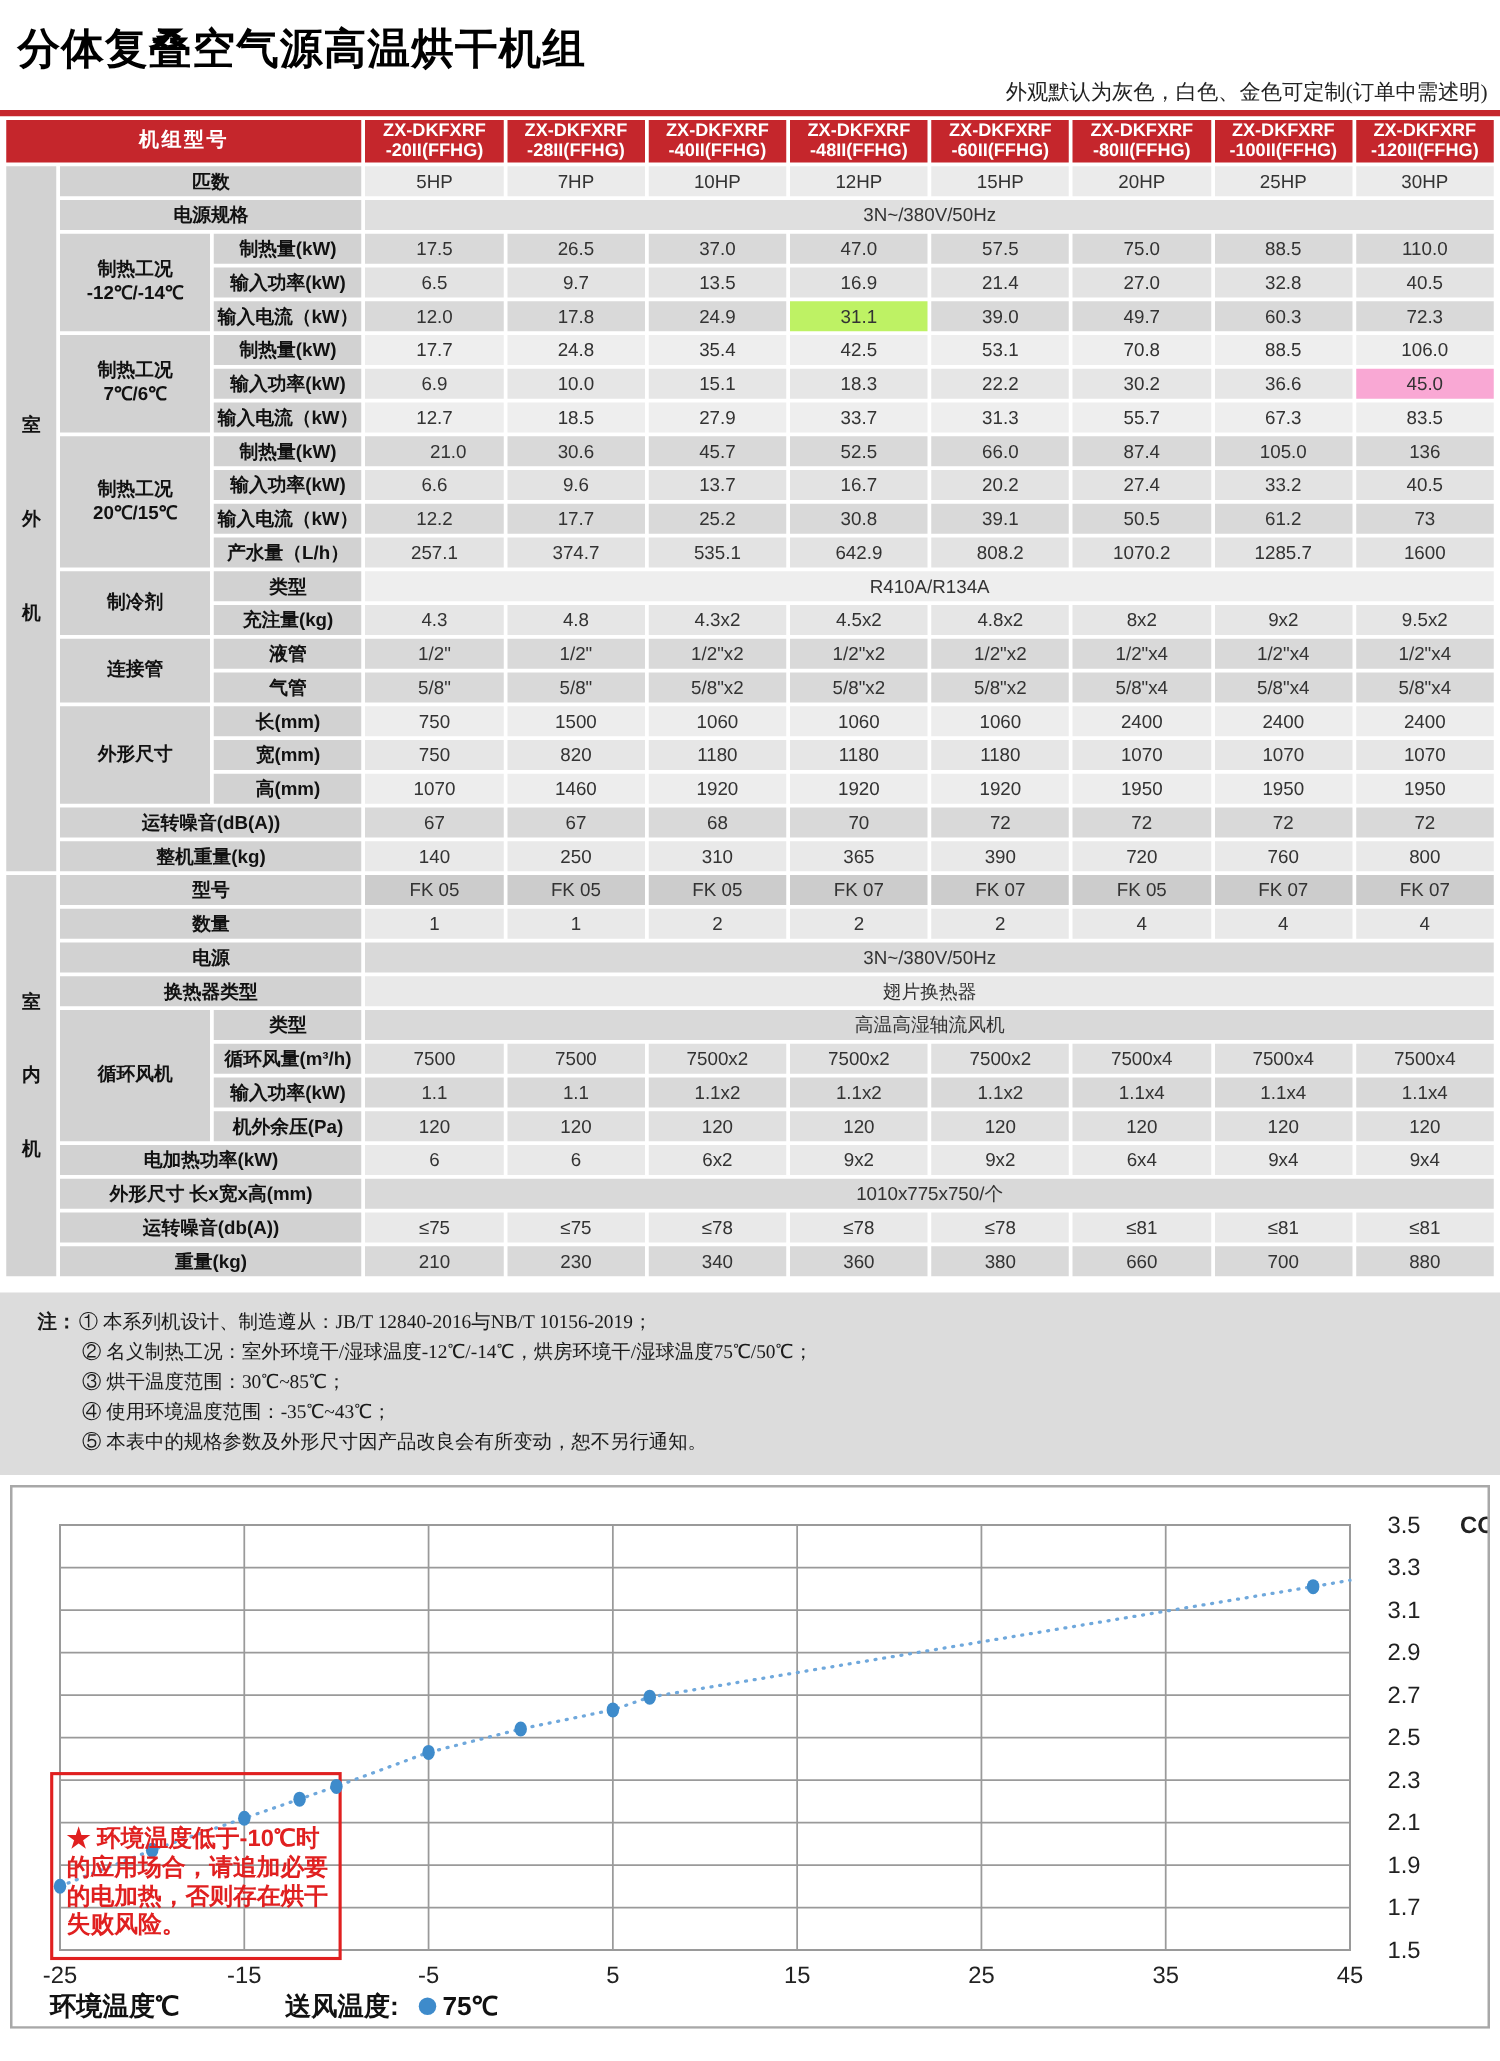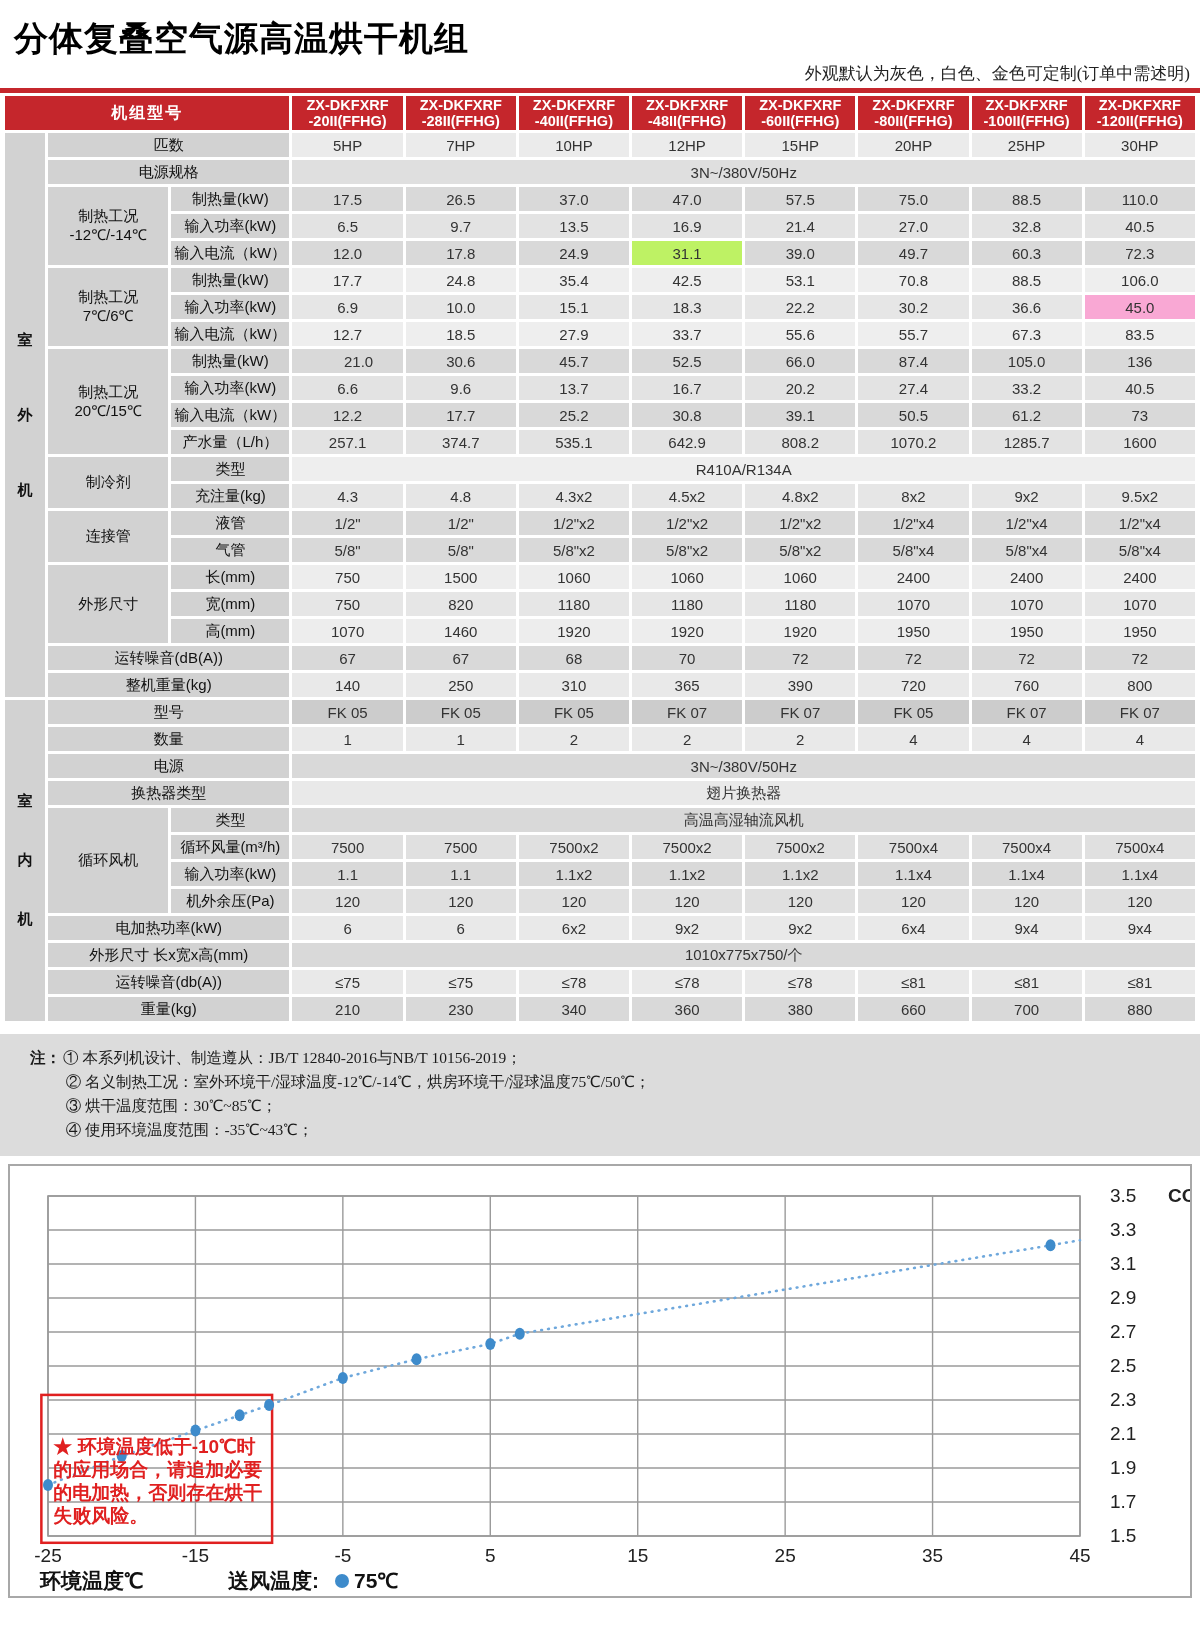"匹数" td.lbl,td.glbl { font-weight: normal -> bold }
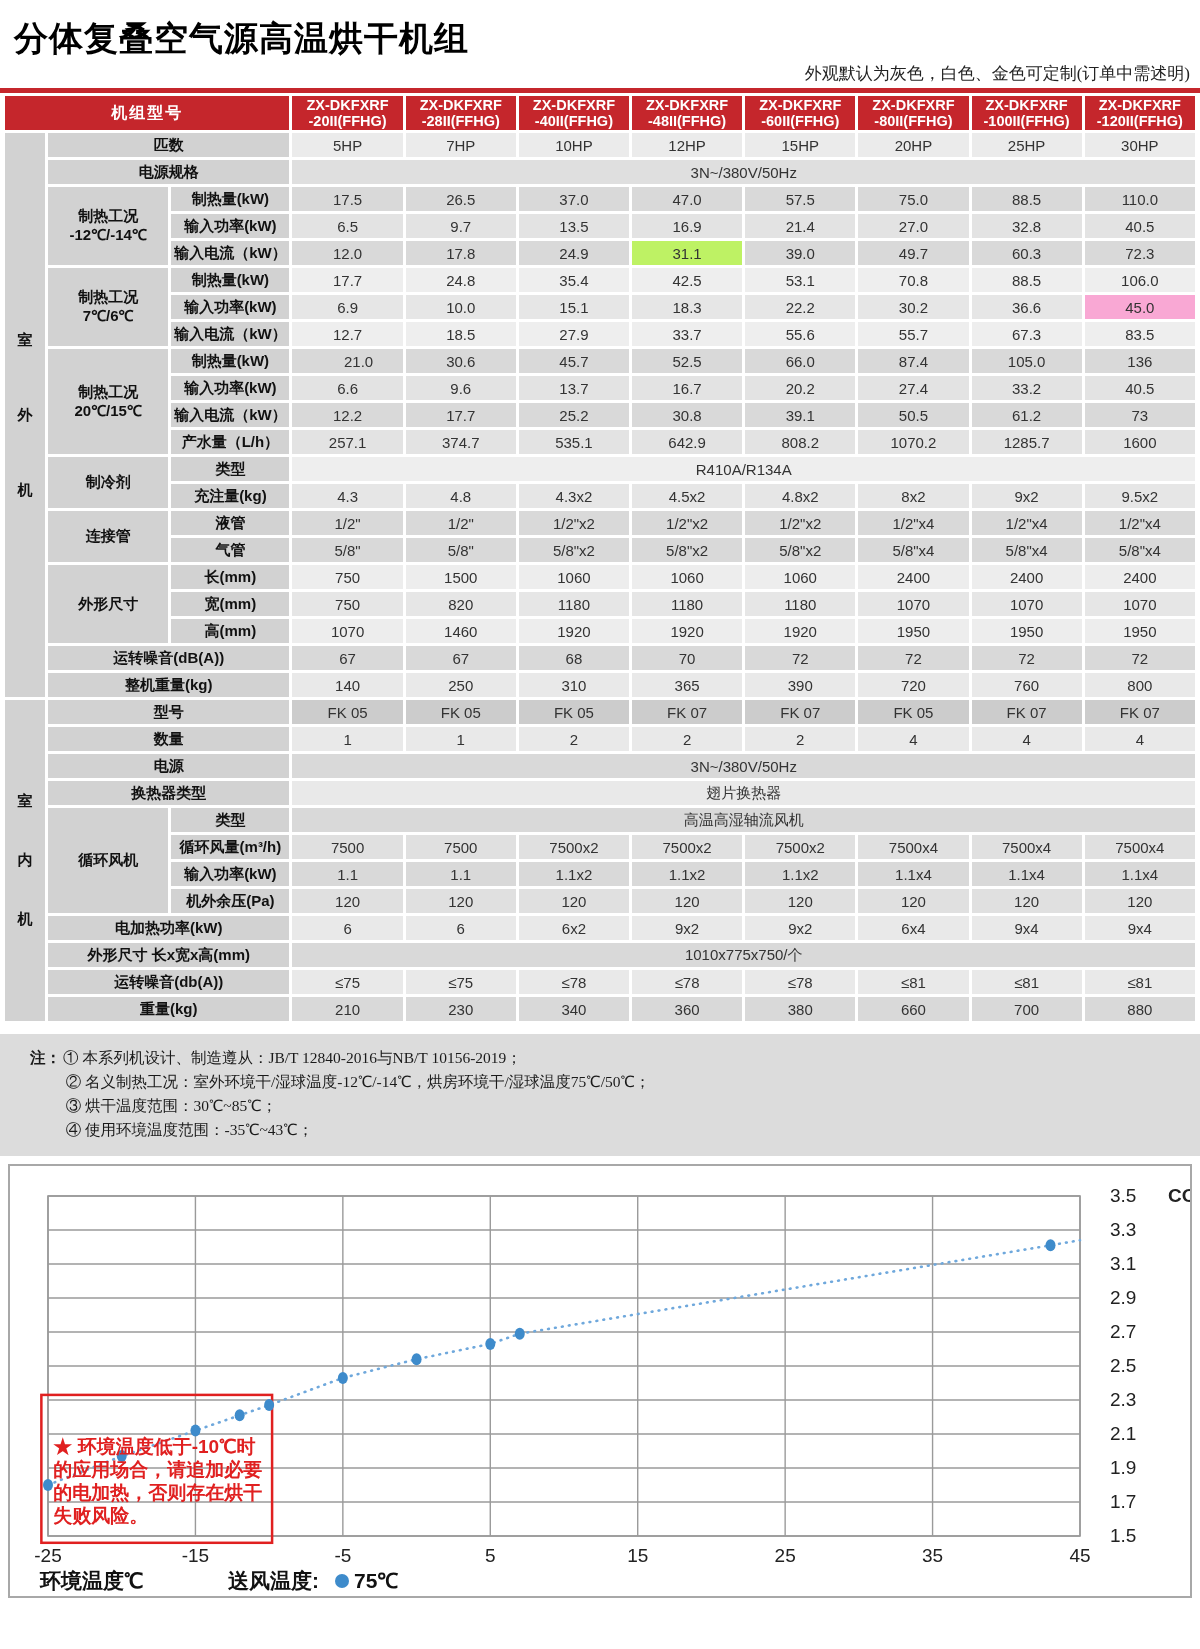"55.6" td.val { text: 55.6 -> 31.3 }
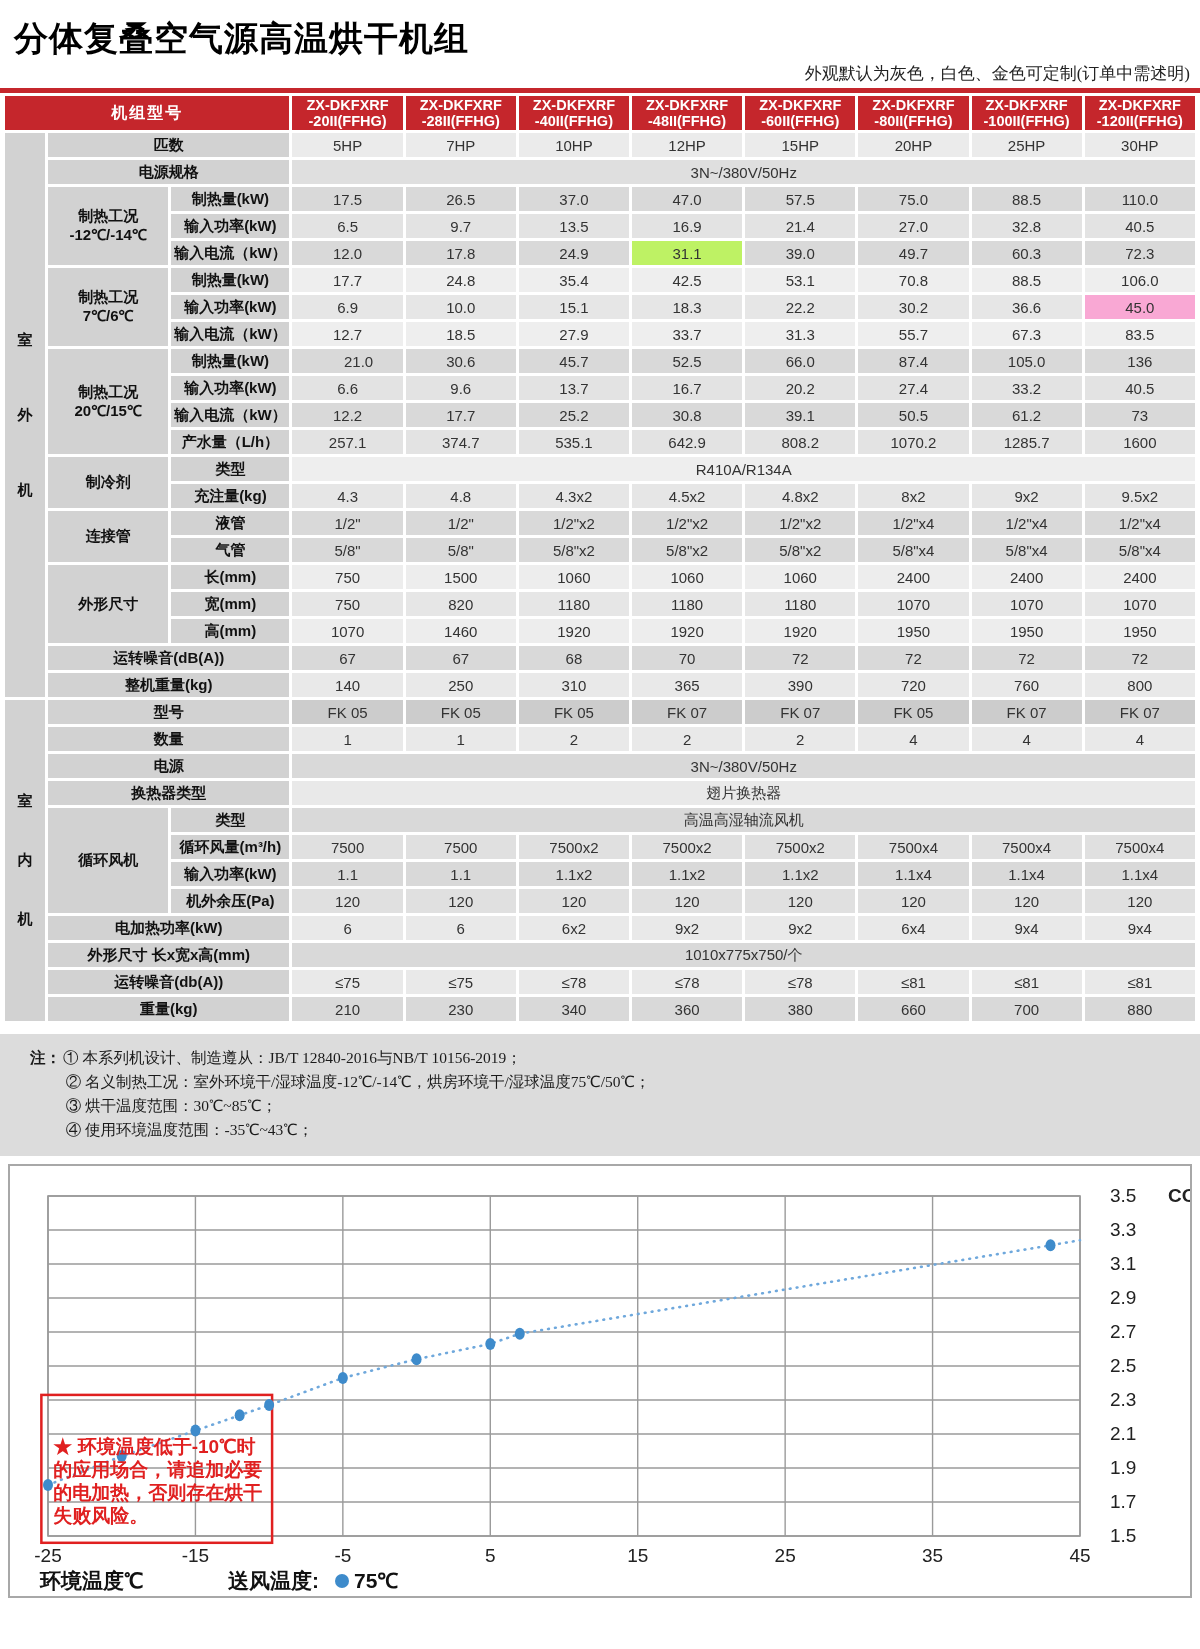"⑤ 本表中的规格参数及外形尺寸因产品改良会有所变动，恕不另行通知。" div.nline { html: none -> <div>⑤ 本表中的规格参数及外形尺寸因产品改良会有所变动，恕不另行通知。</div> }
